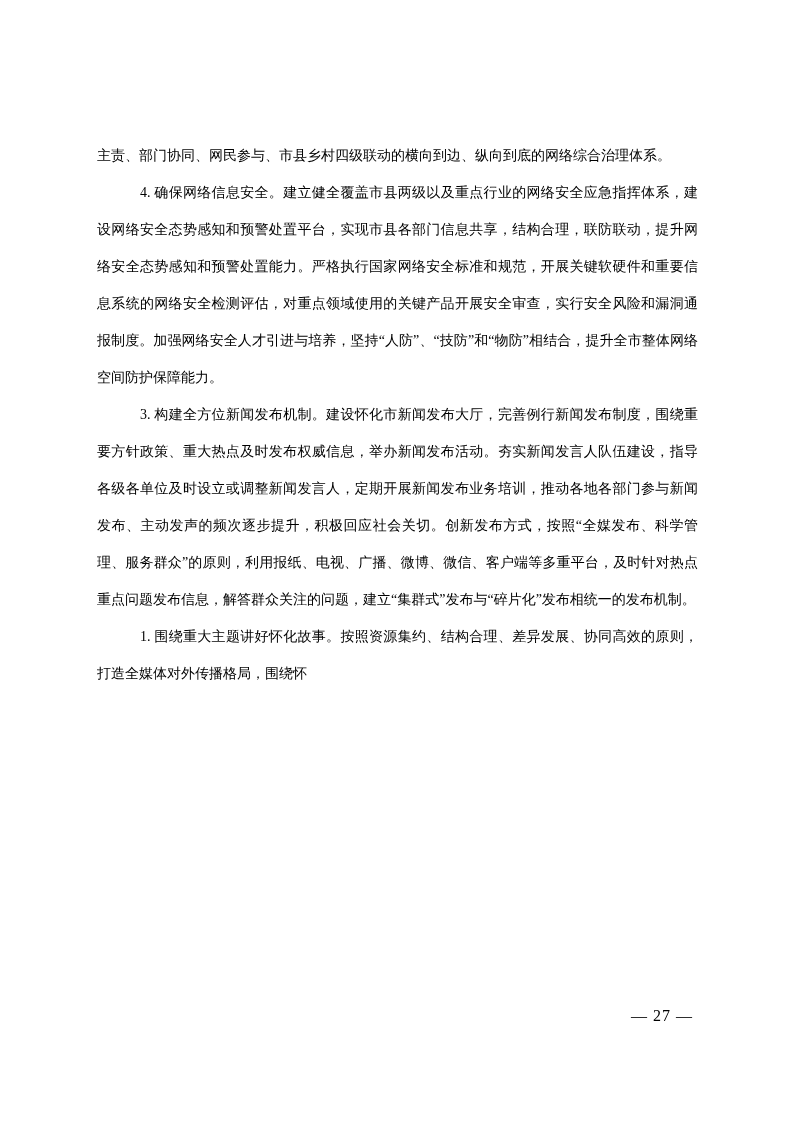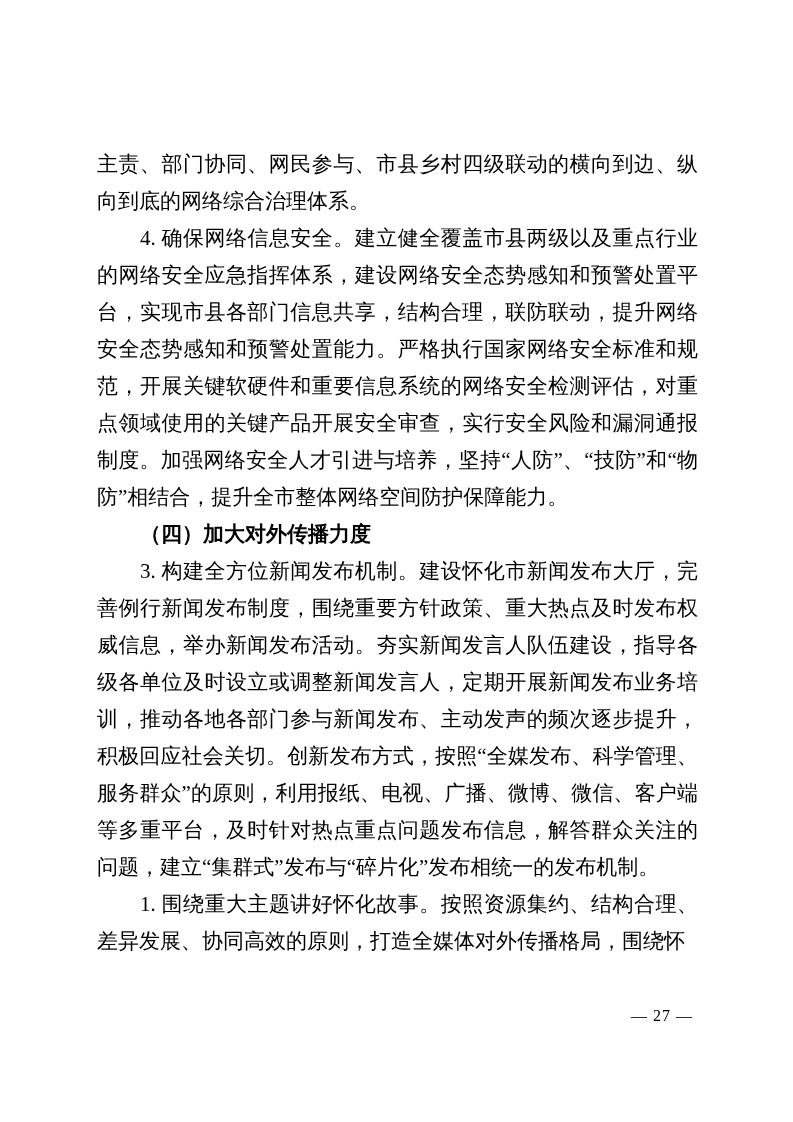"主责、部门协同、网民参与、市县乡村四级联动的横向到边、纵向到底的网络综合治理体系" .content { font-size: 21px -> 14px; margin-top: 9px -> none }
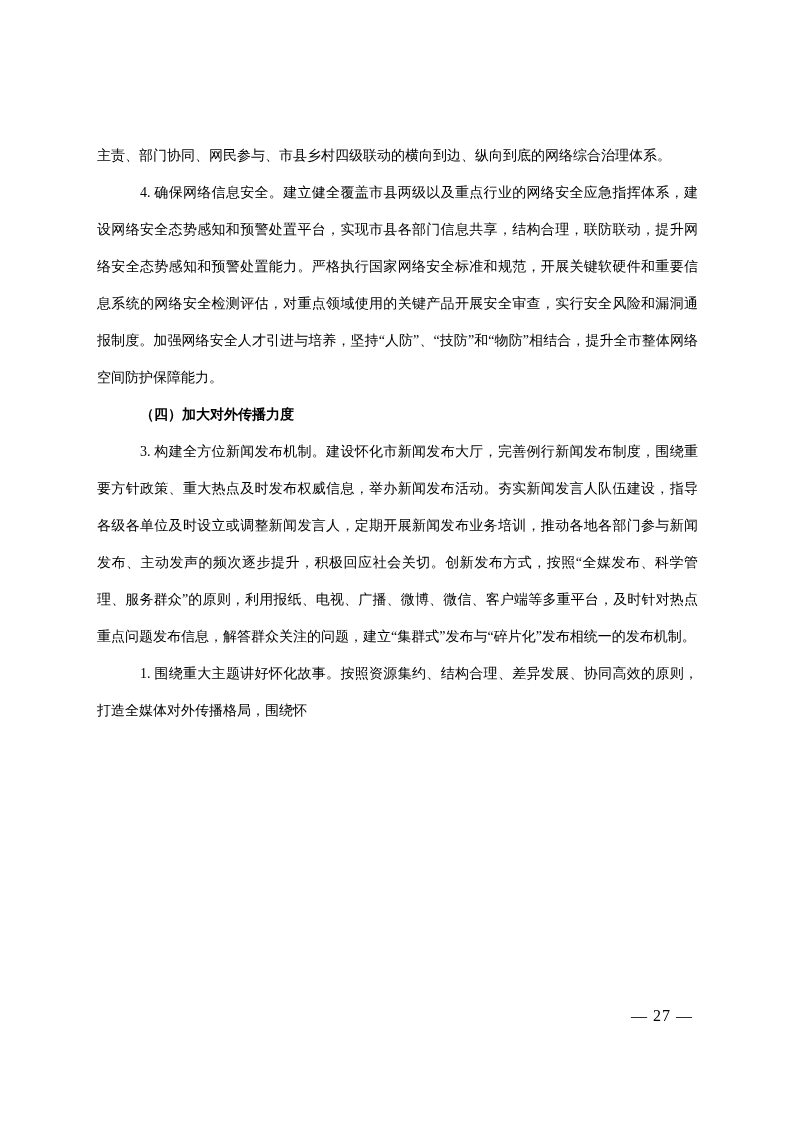"（四）加大对外传播力度" p.para { html: <p><span>（四）加大对外传播力度</span></p> -> none }
